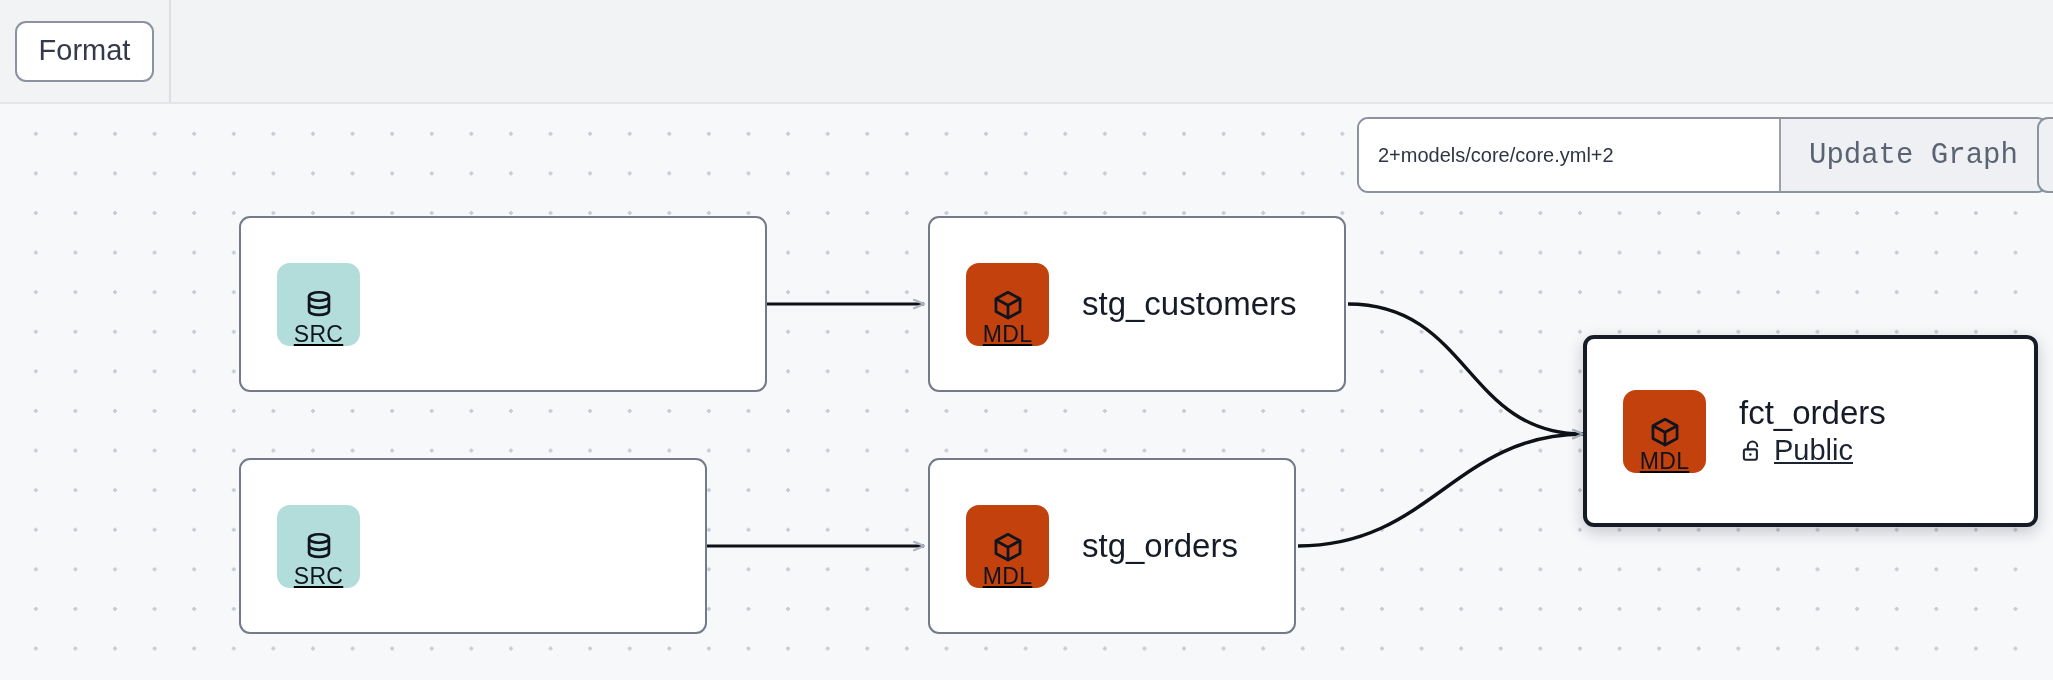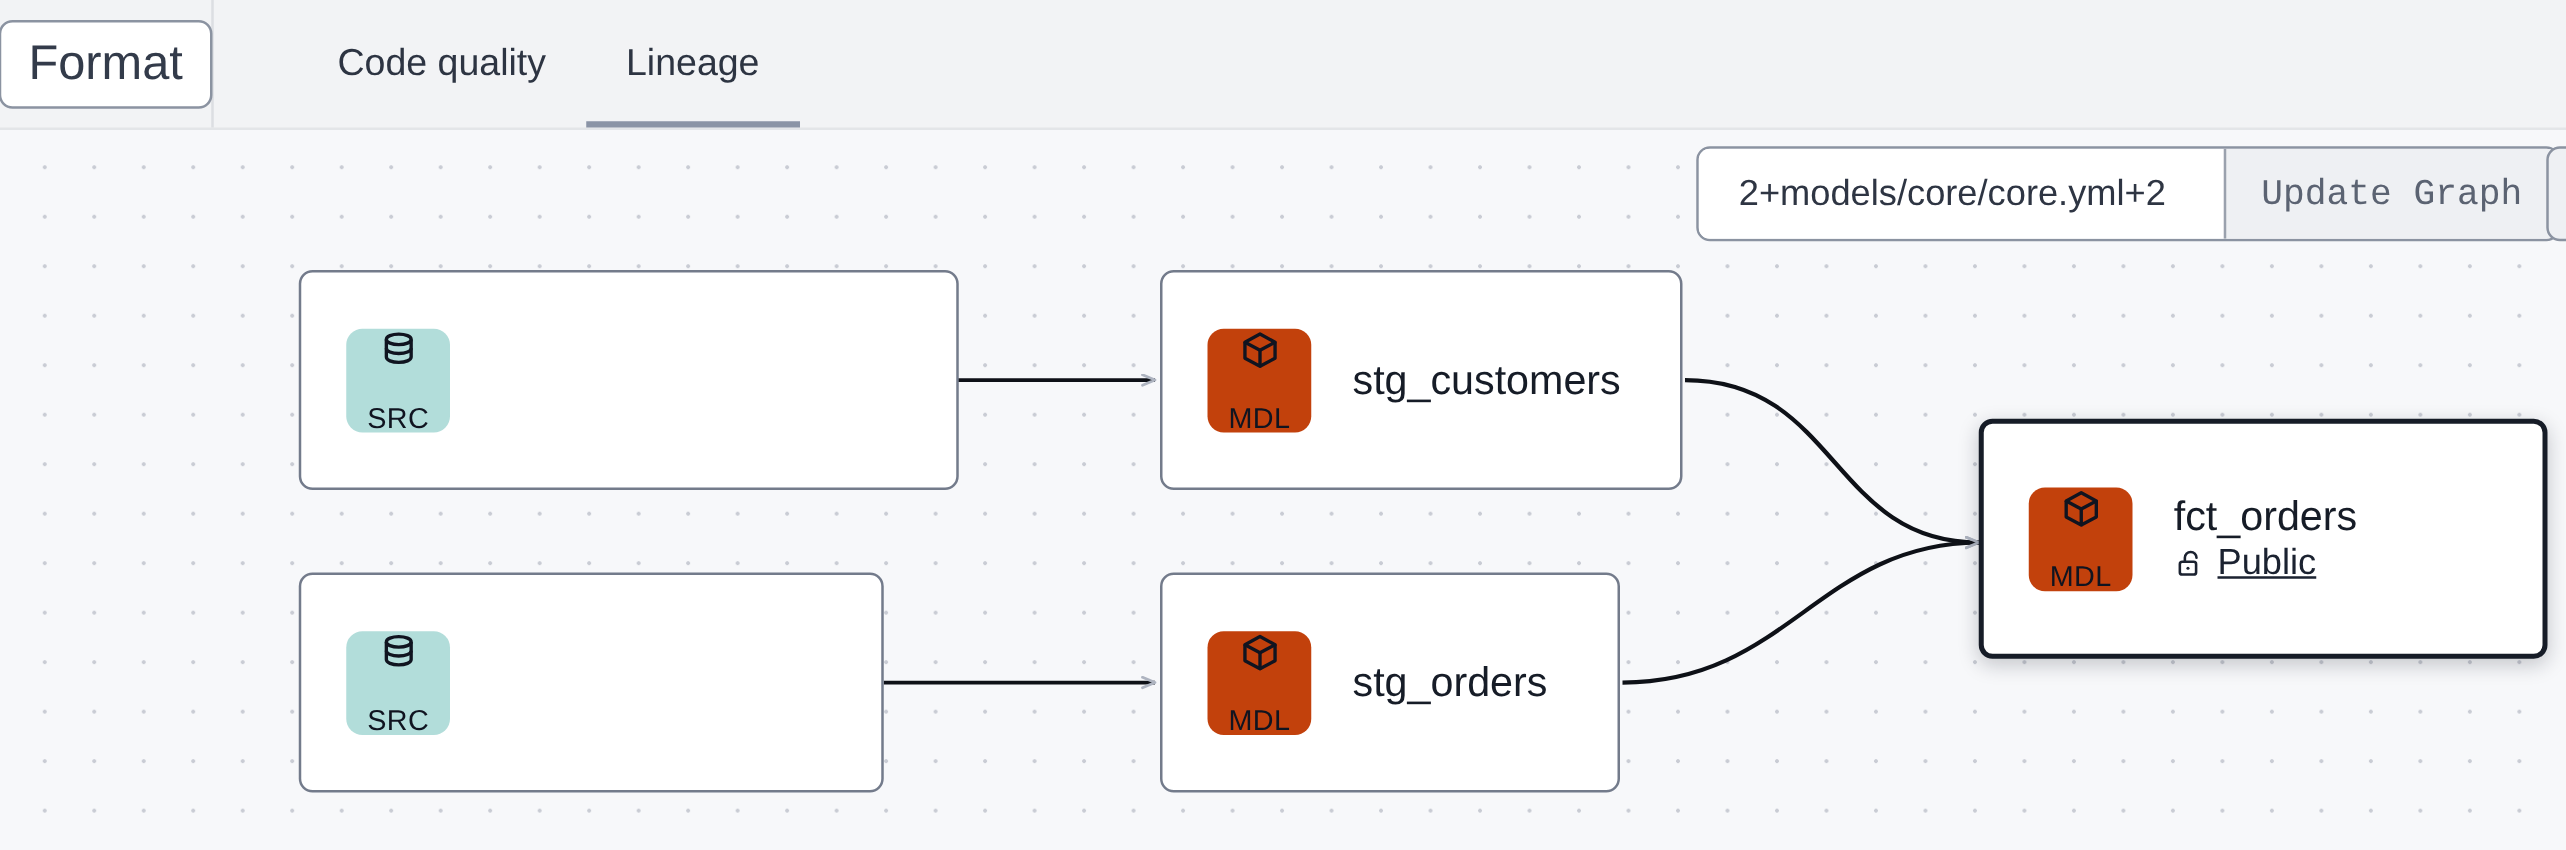"Format" #format-button { font-size: 39px -> 29px }
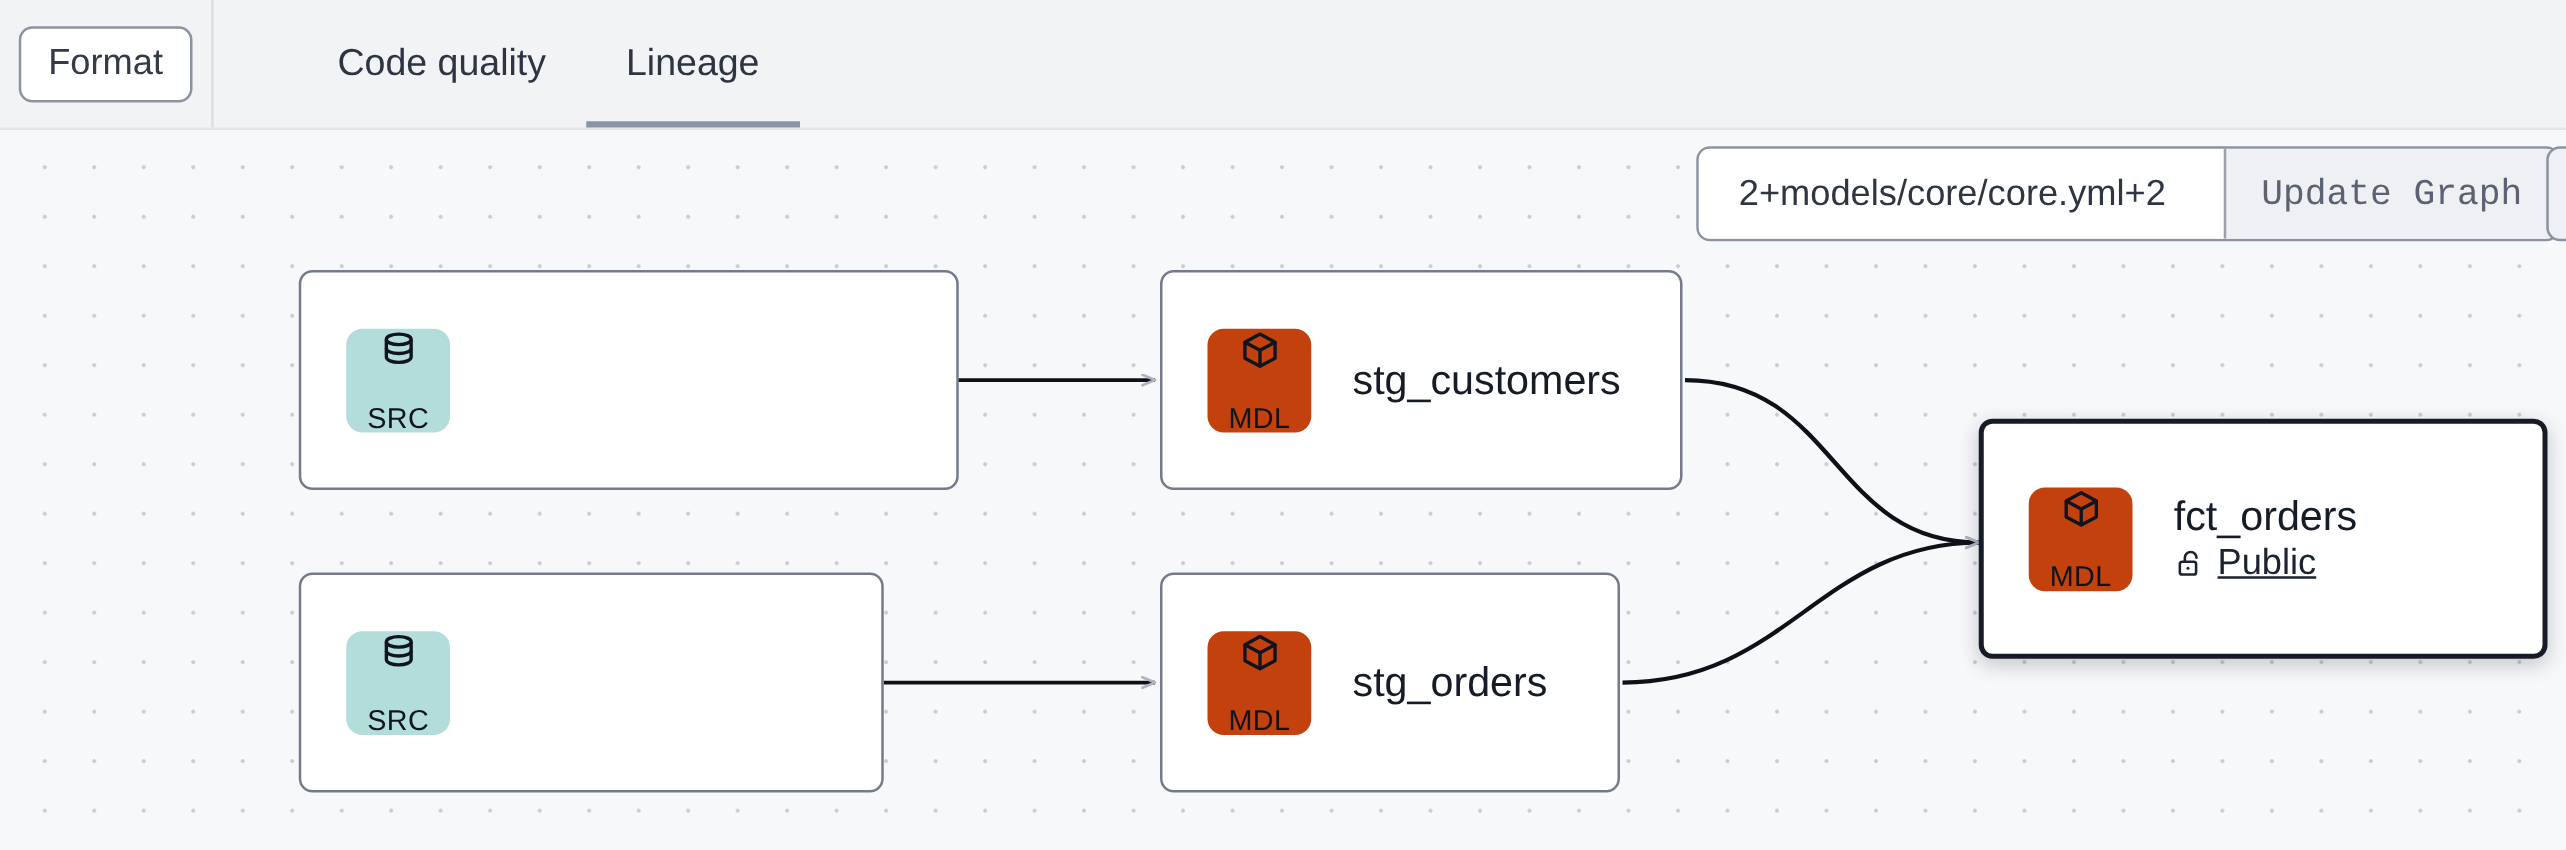"Code quality" div { html: <div> <div> <span>Code quality</span> </div> <div> <span>Lineage</span> <span></span> </div> </div> -> none }
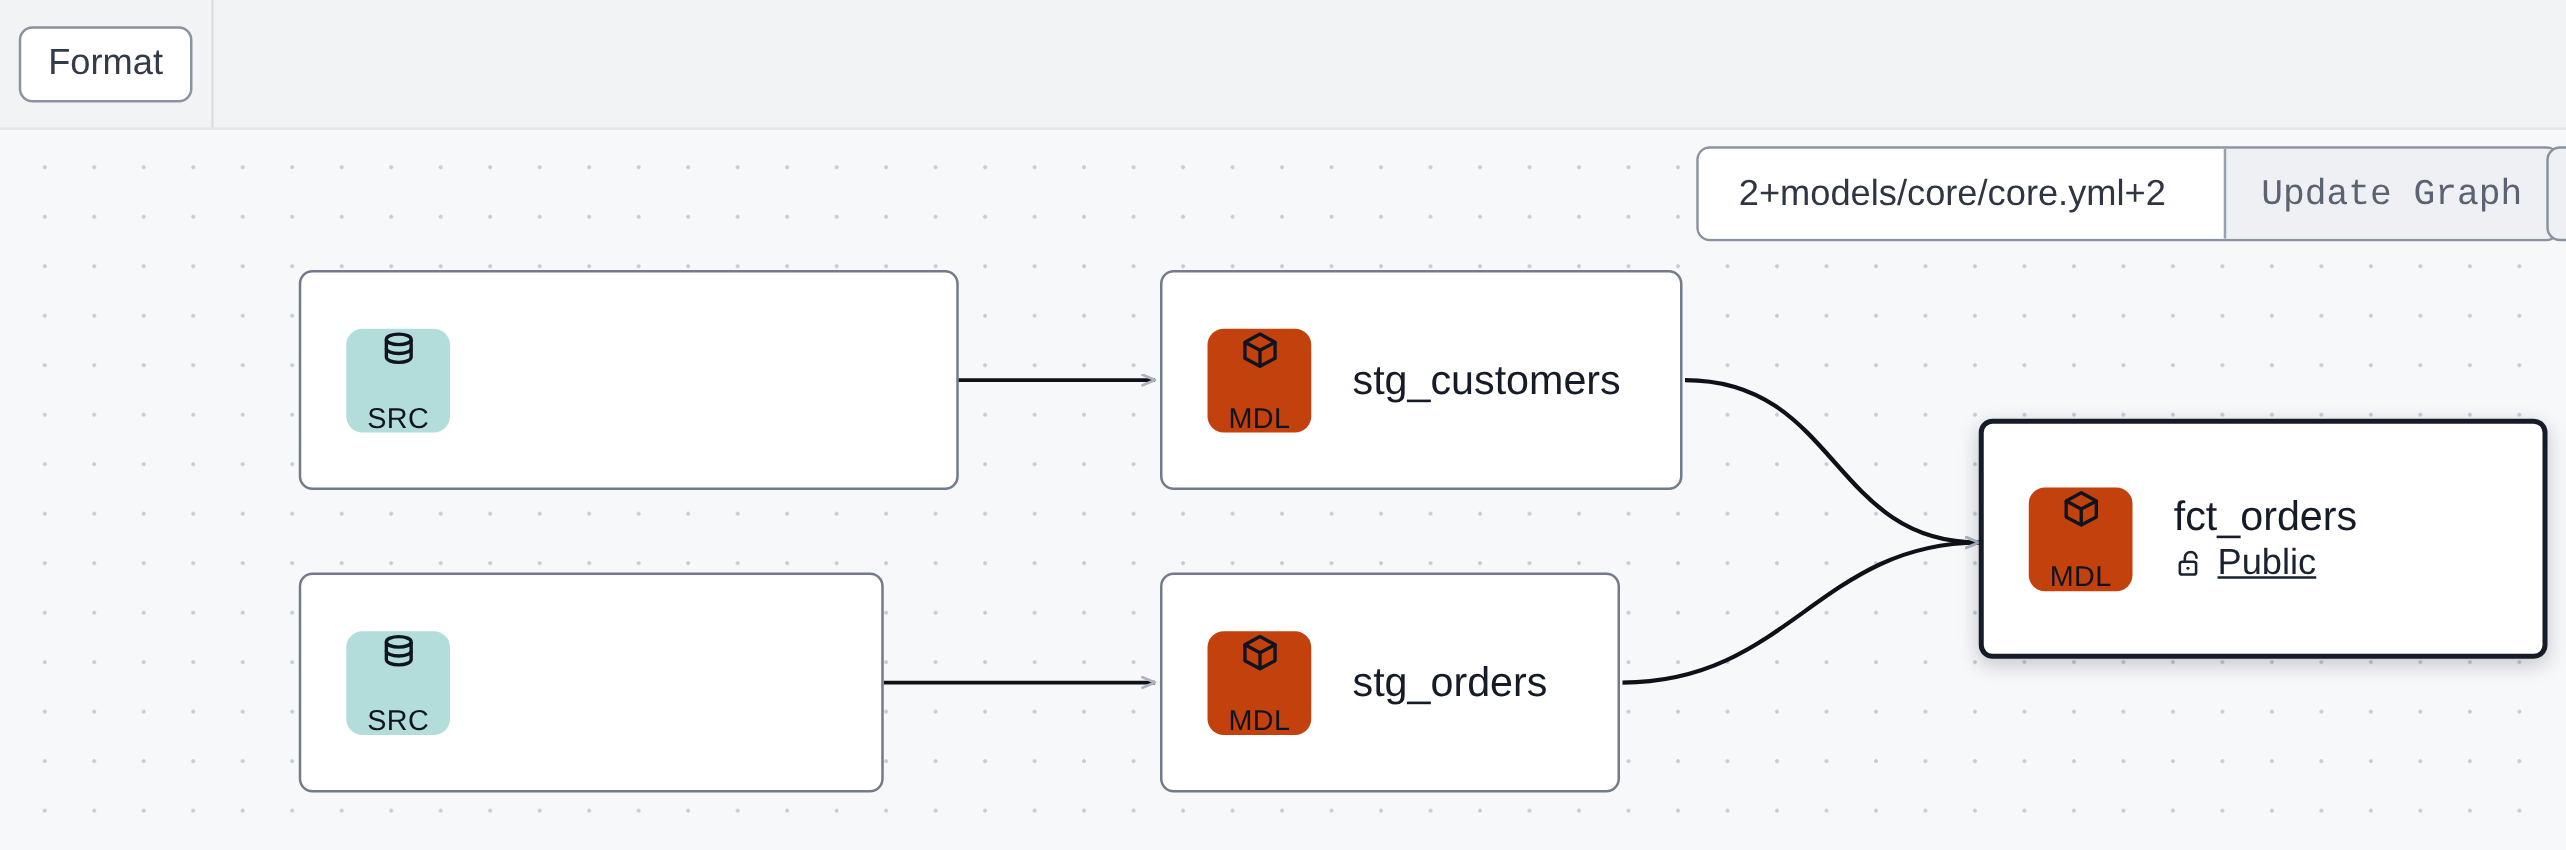"2+models/core/core.yml+2" #selector-input { font-size: 29px -> 20px; padding: 0 32px -> 0 19px }
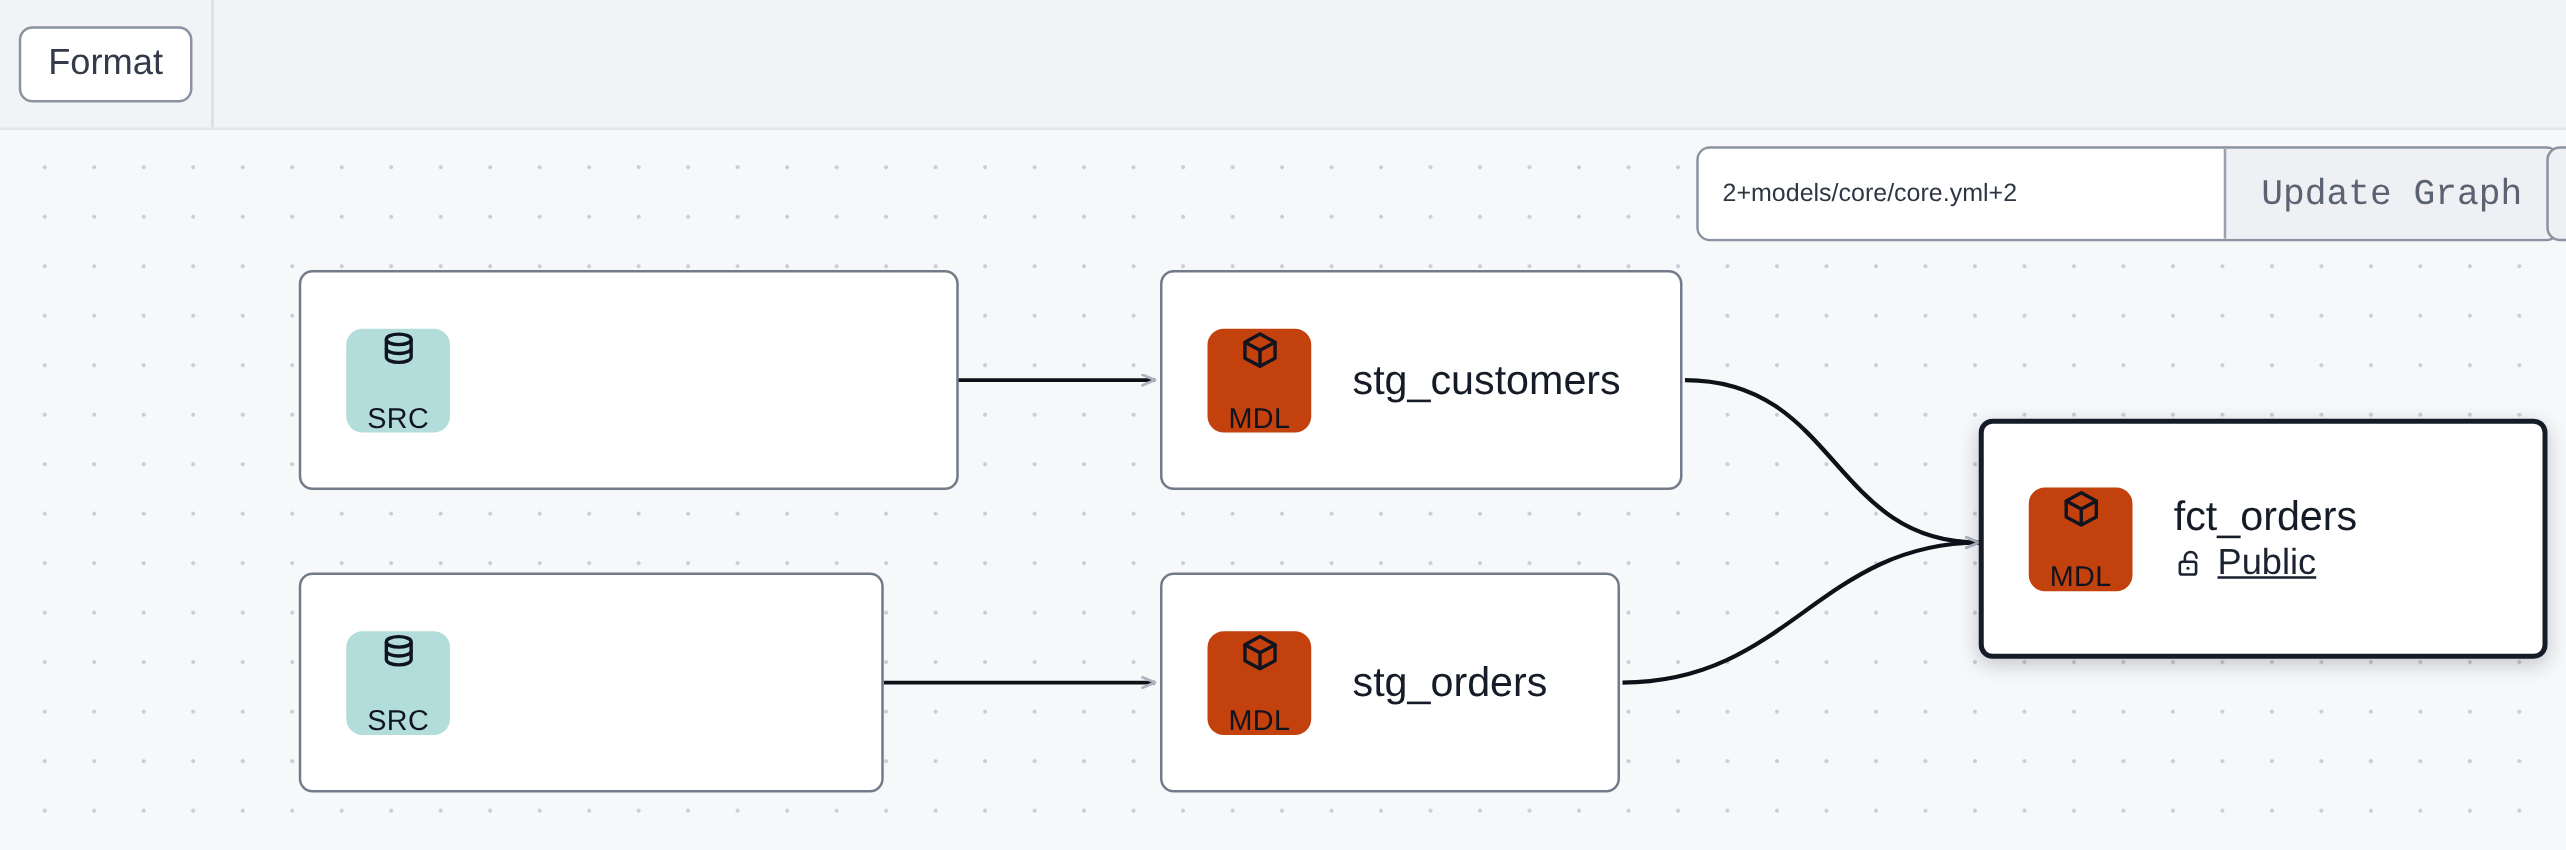"SRC" .badge { justify-content: space-between -> flex-end; text-decoration: none -> underline }
